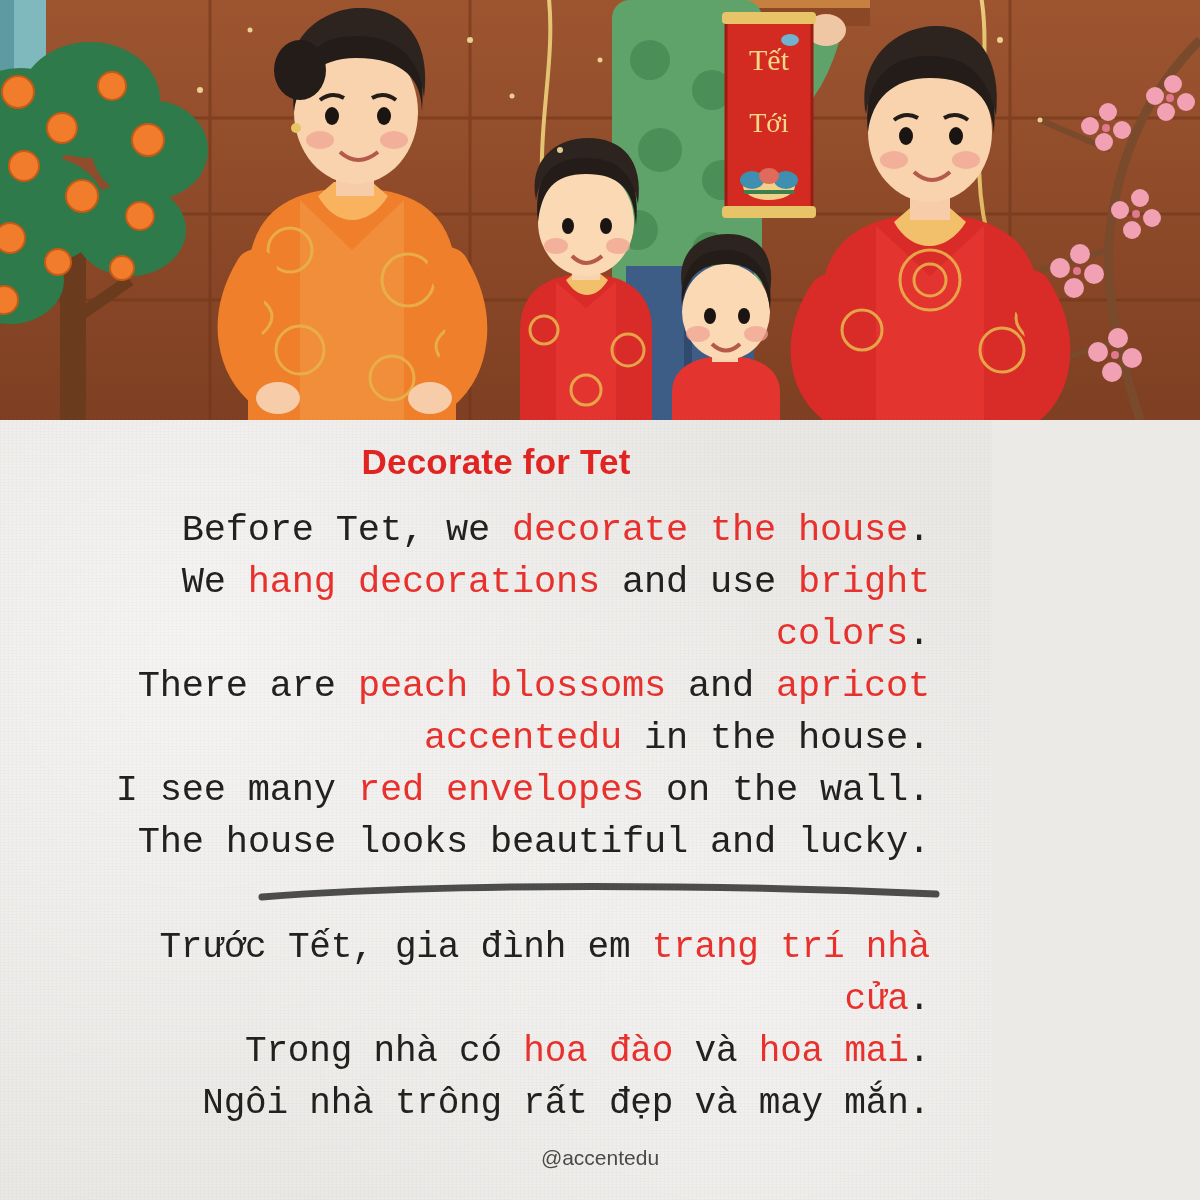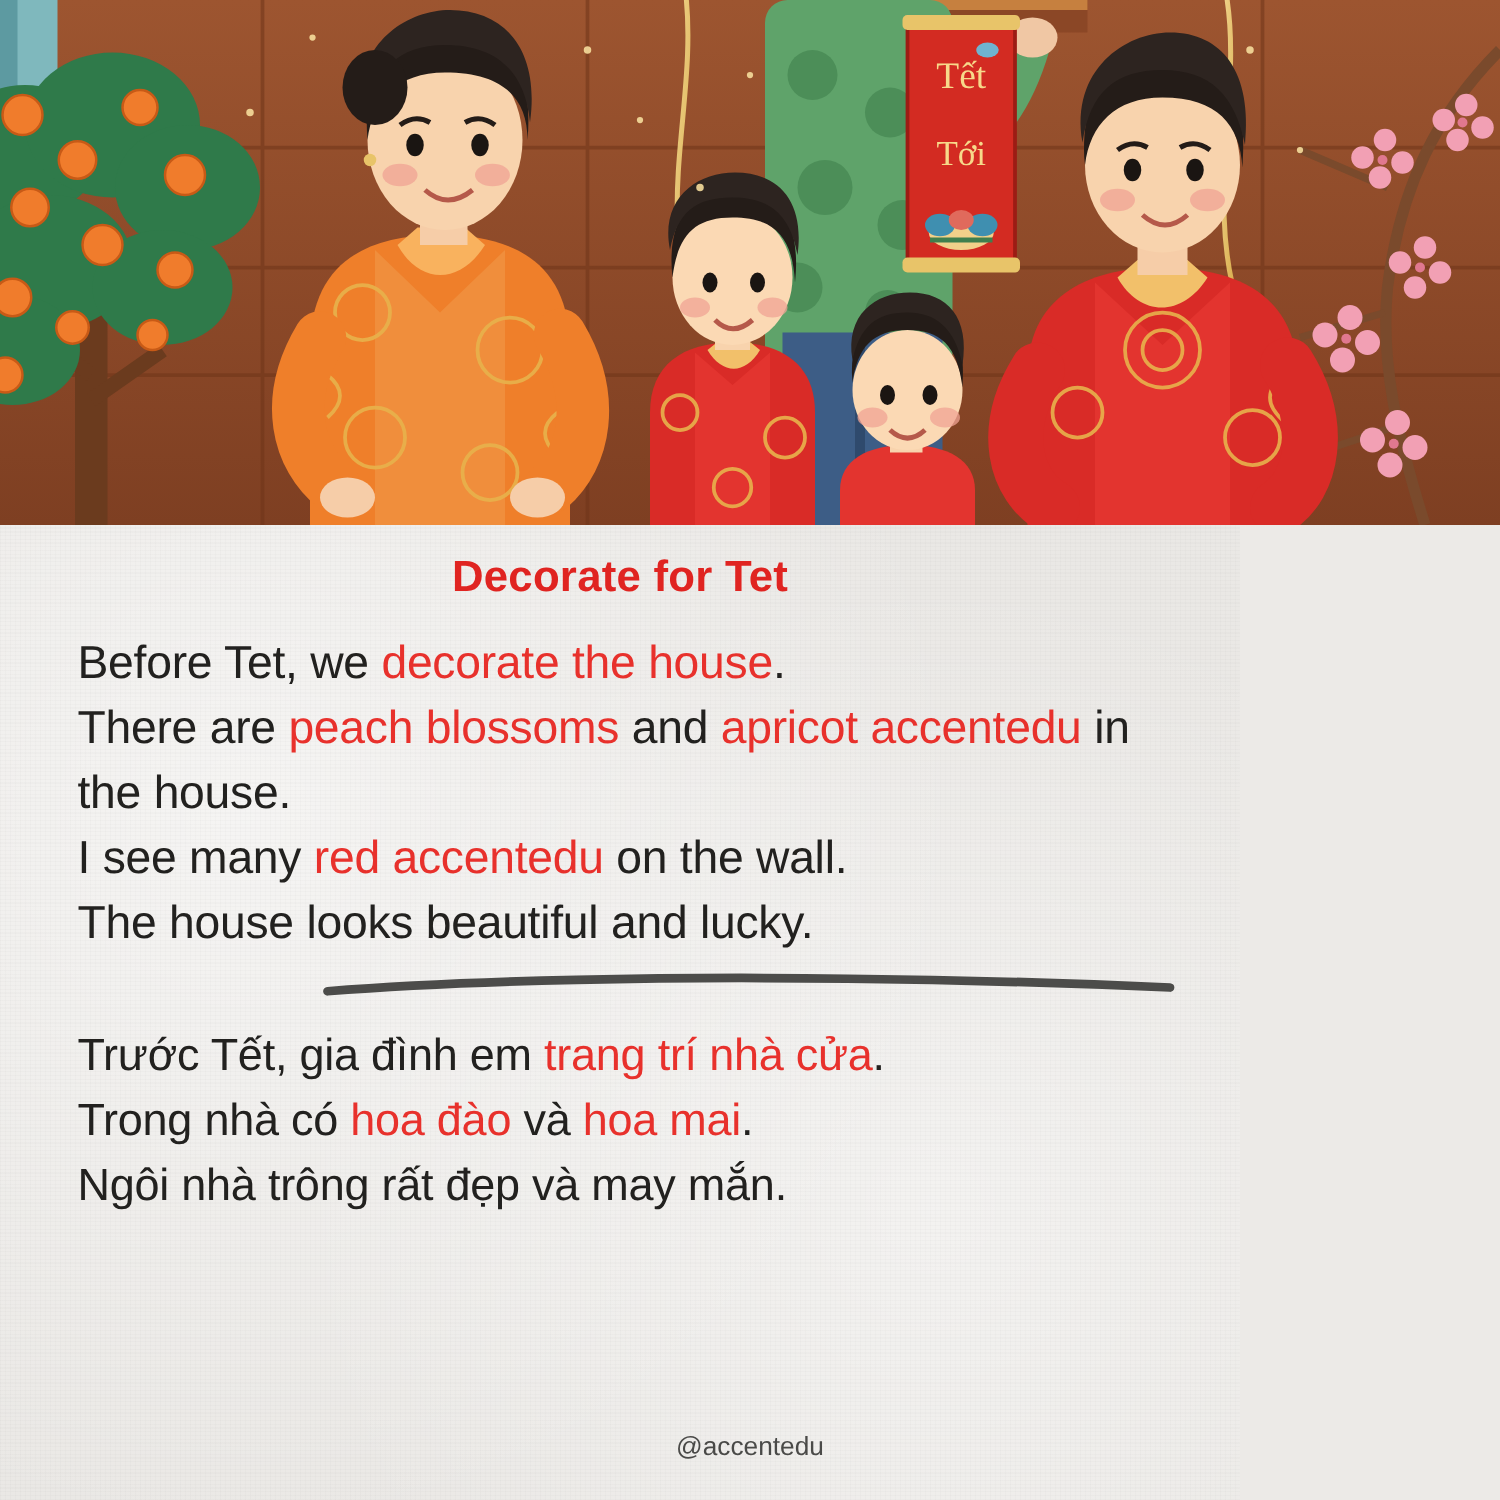"Before Tet, we decorate the" .line { font-family: Liberation Sans, sans-serif -> Liberation Mono, monospace; text-align: none -> right }
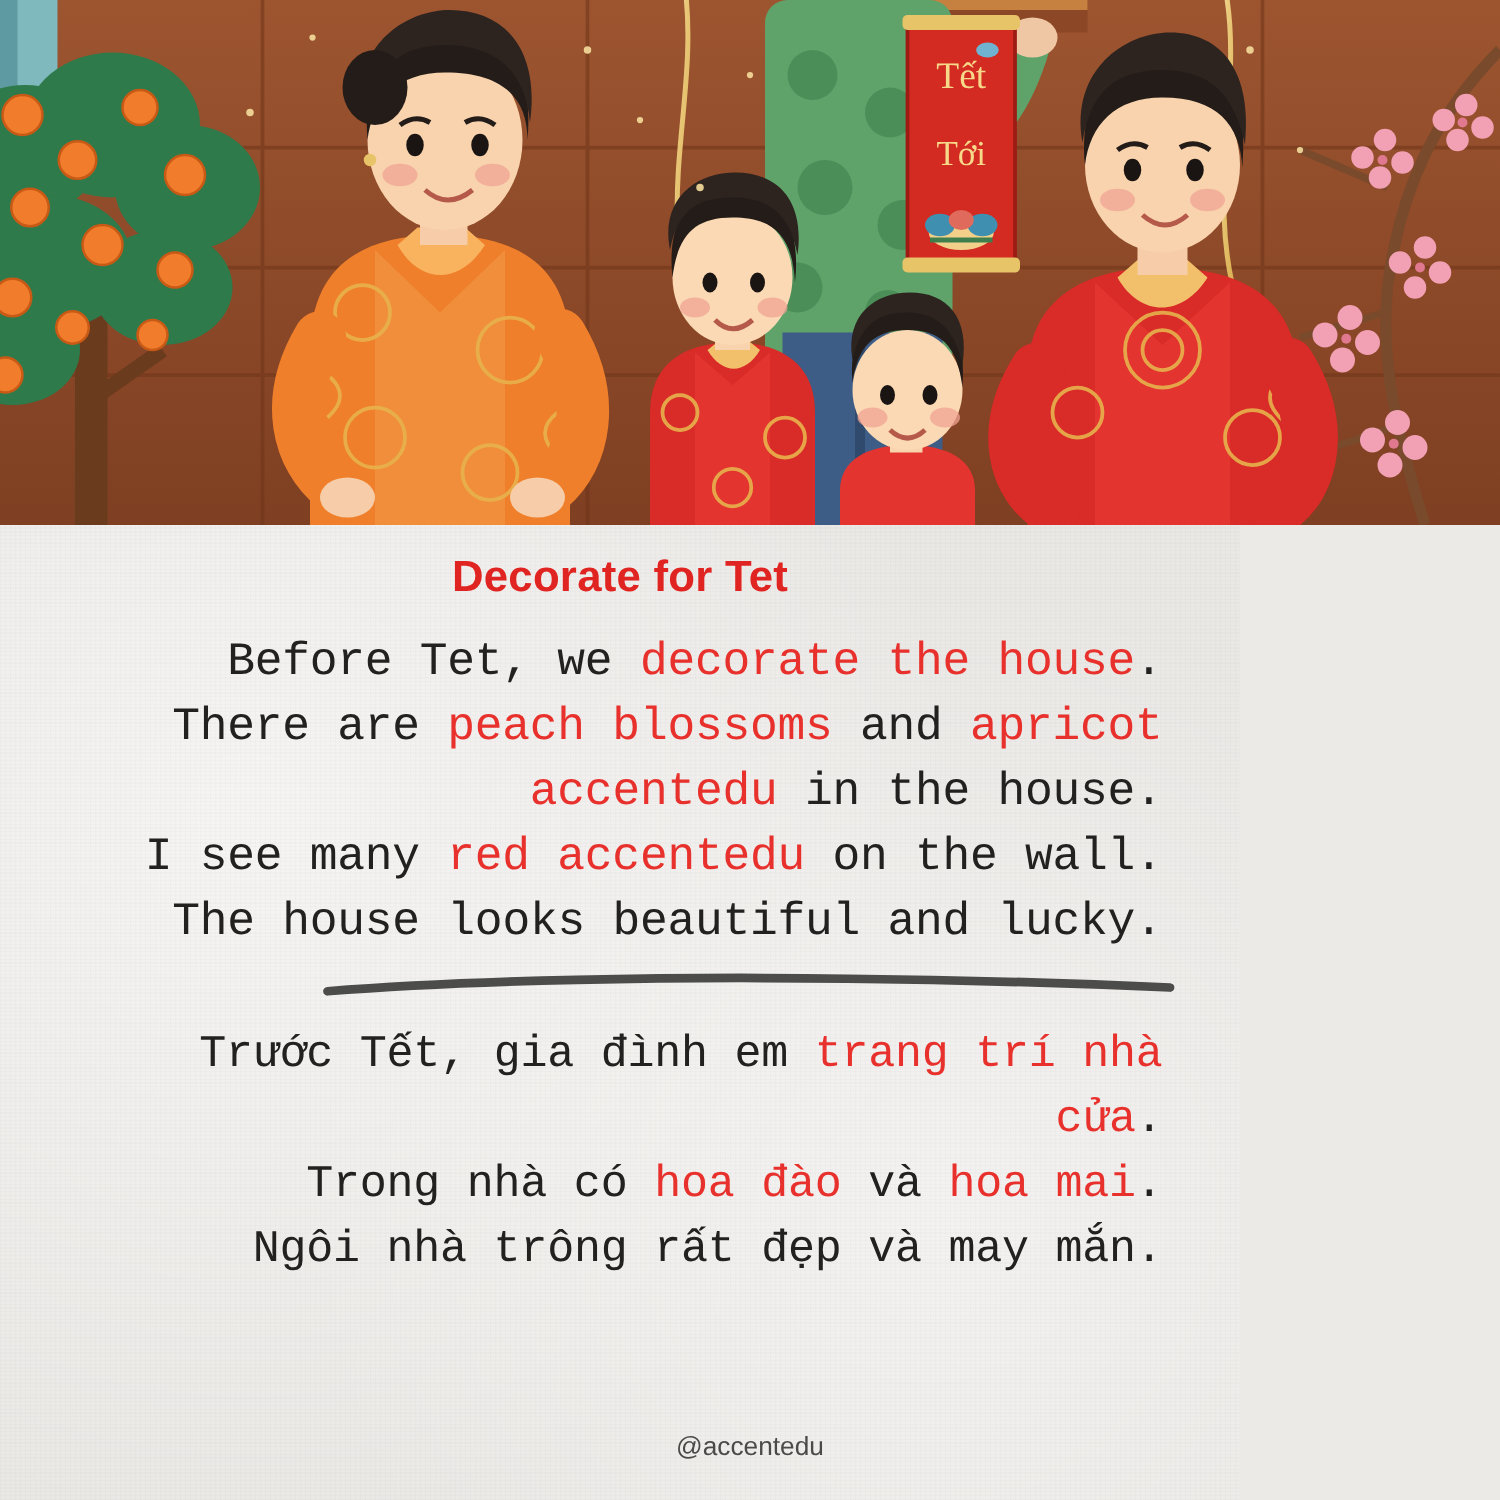"We hang decorations and use" div.line { html: none -> <div><span>We </span><span>hang decorations</span><span> and use </span><span>bright colors</span><span>.</span></div> }
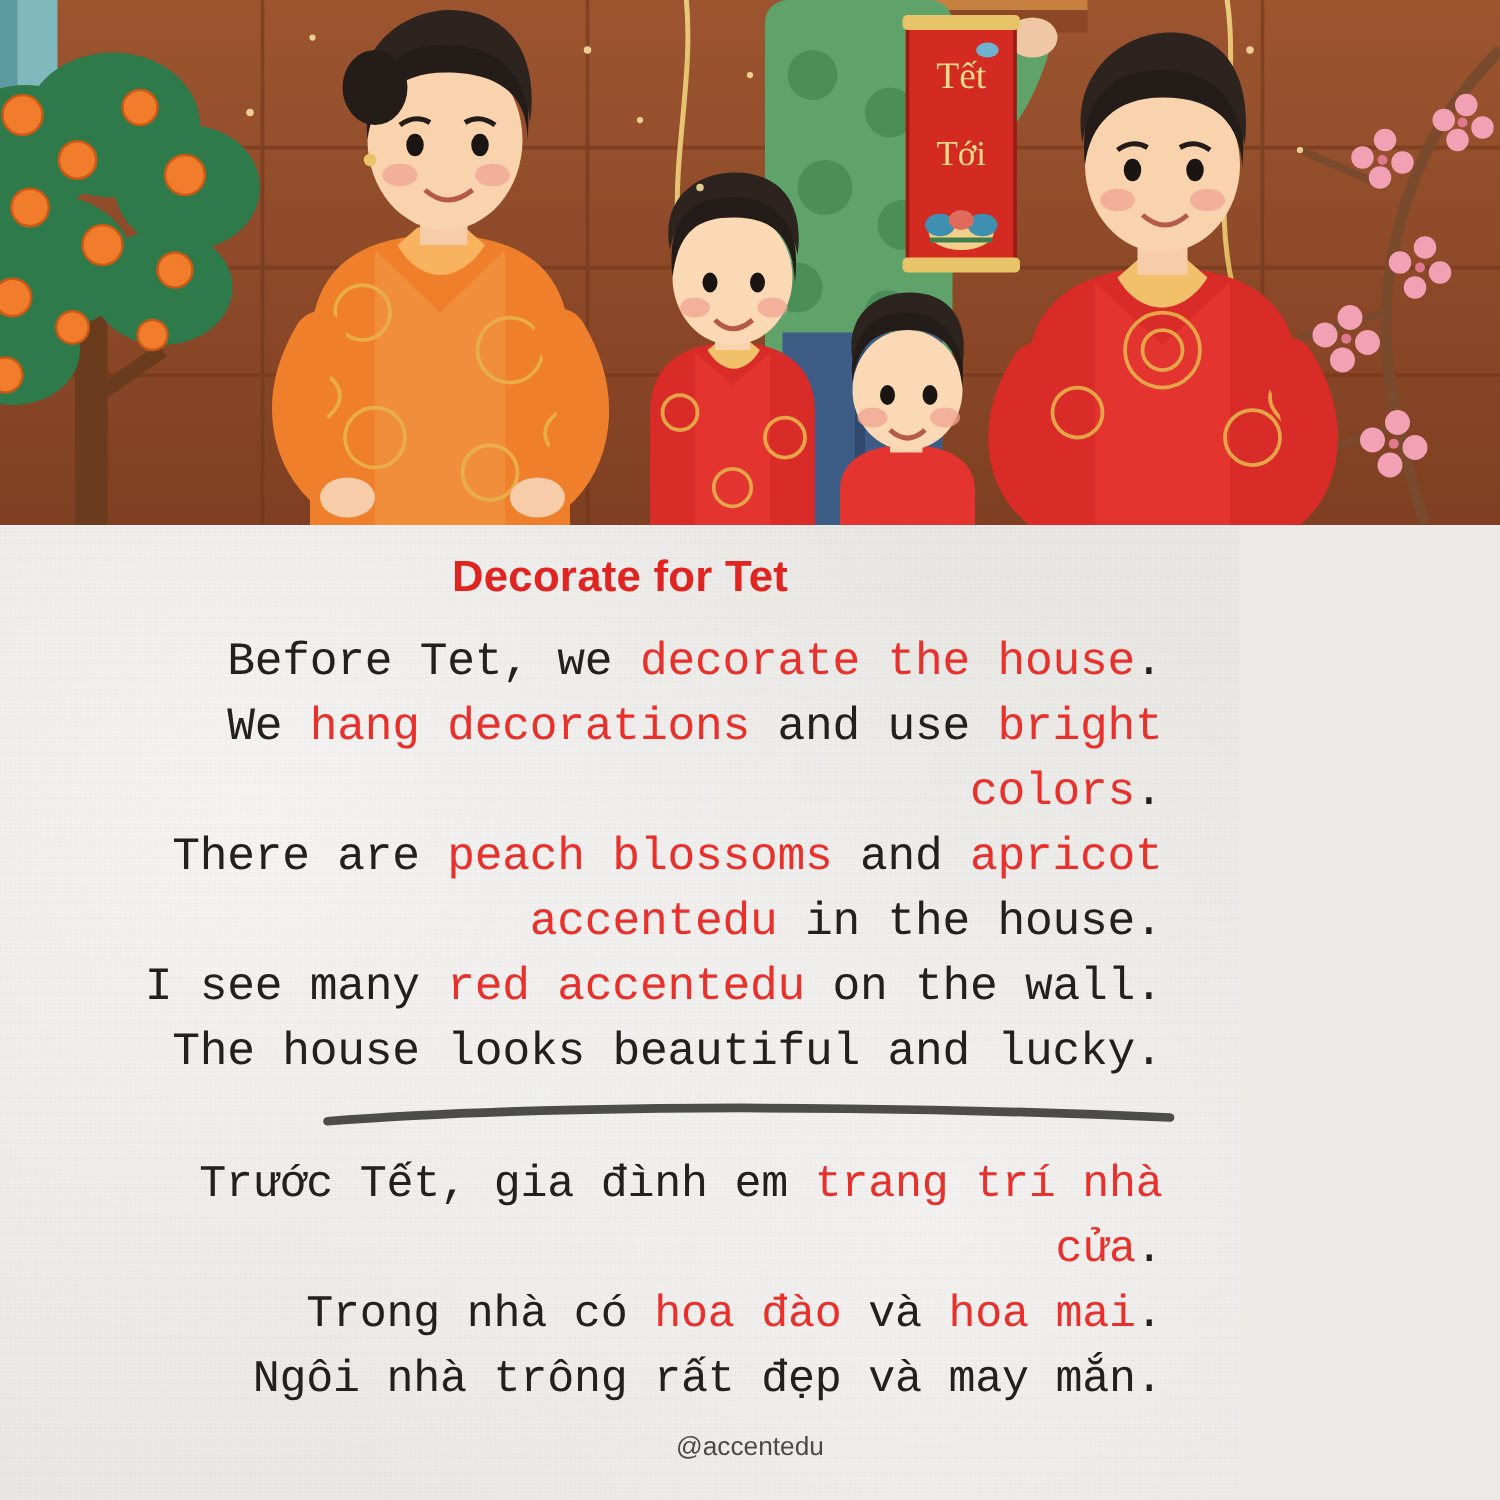"red accentedu" span.hl { text: accentedu -> envelopes }
